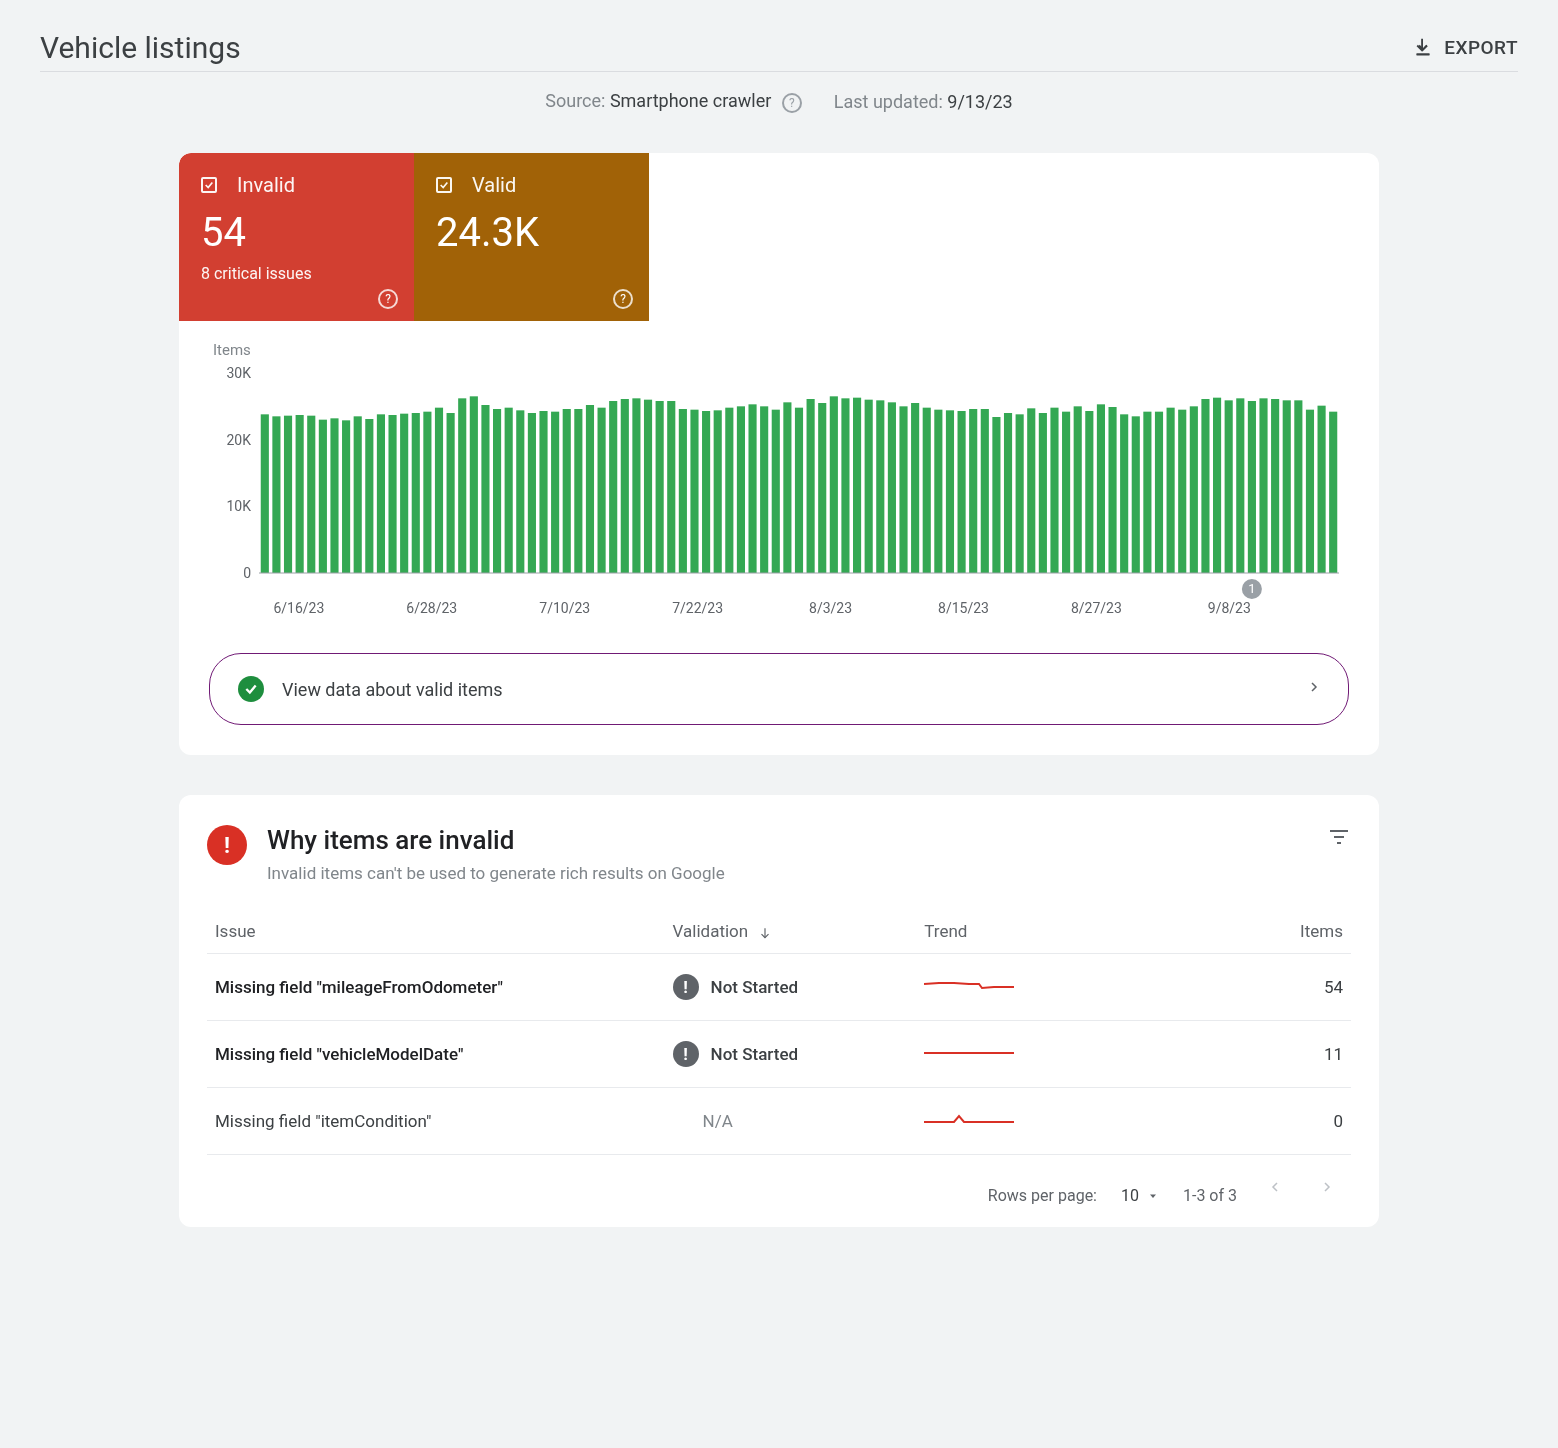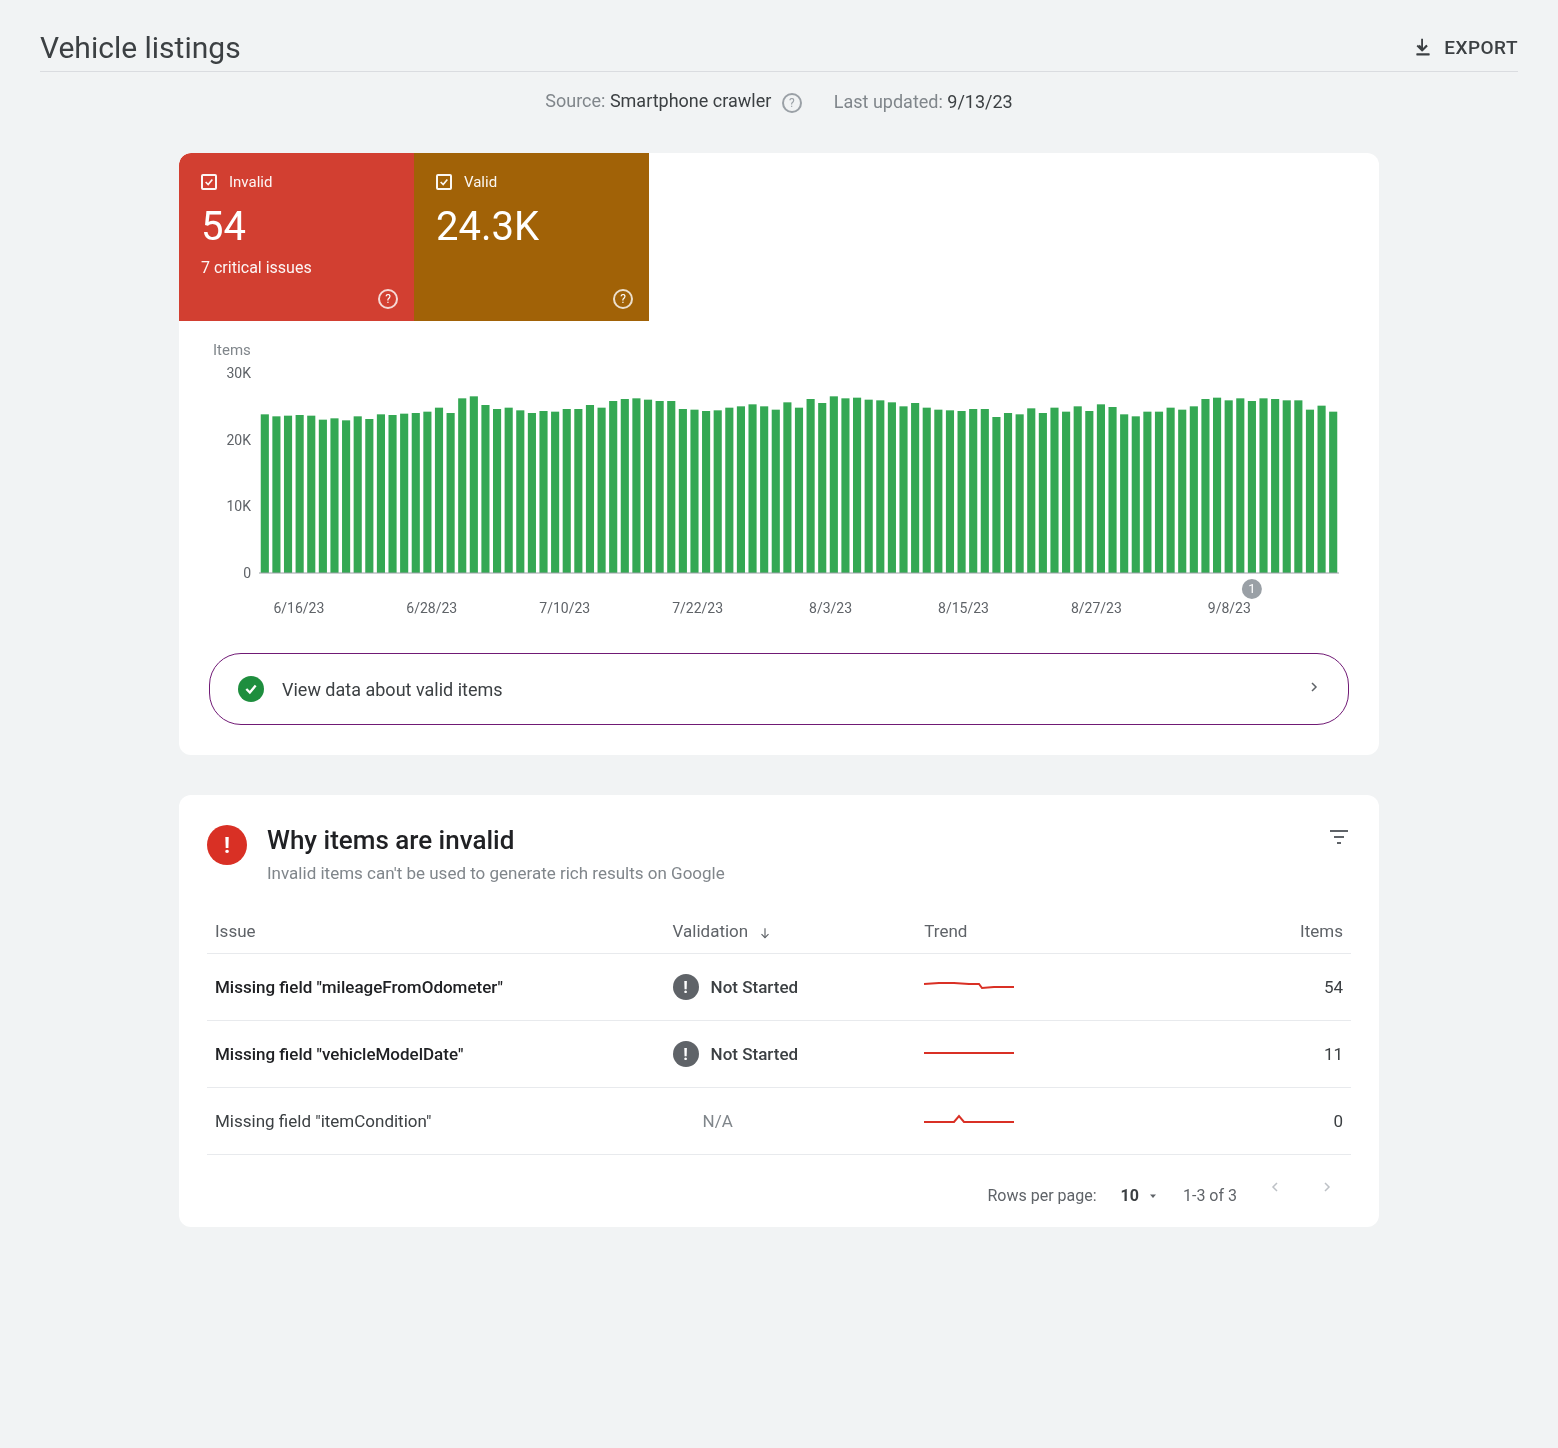"Invalid" .tile .t-label { font-size: 15px -> 20px; gap: 12px -> 20px }
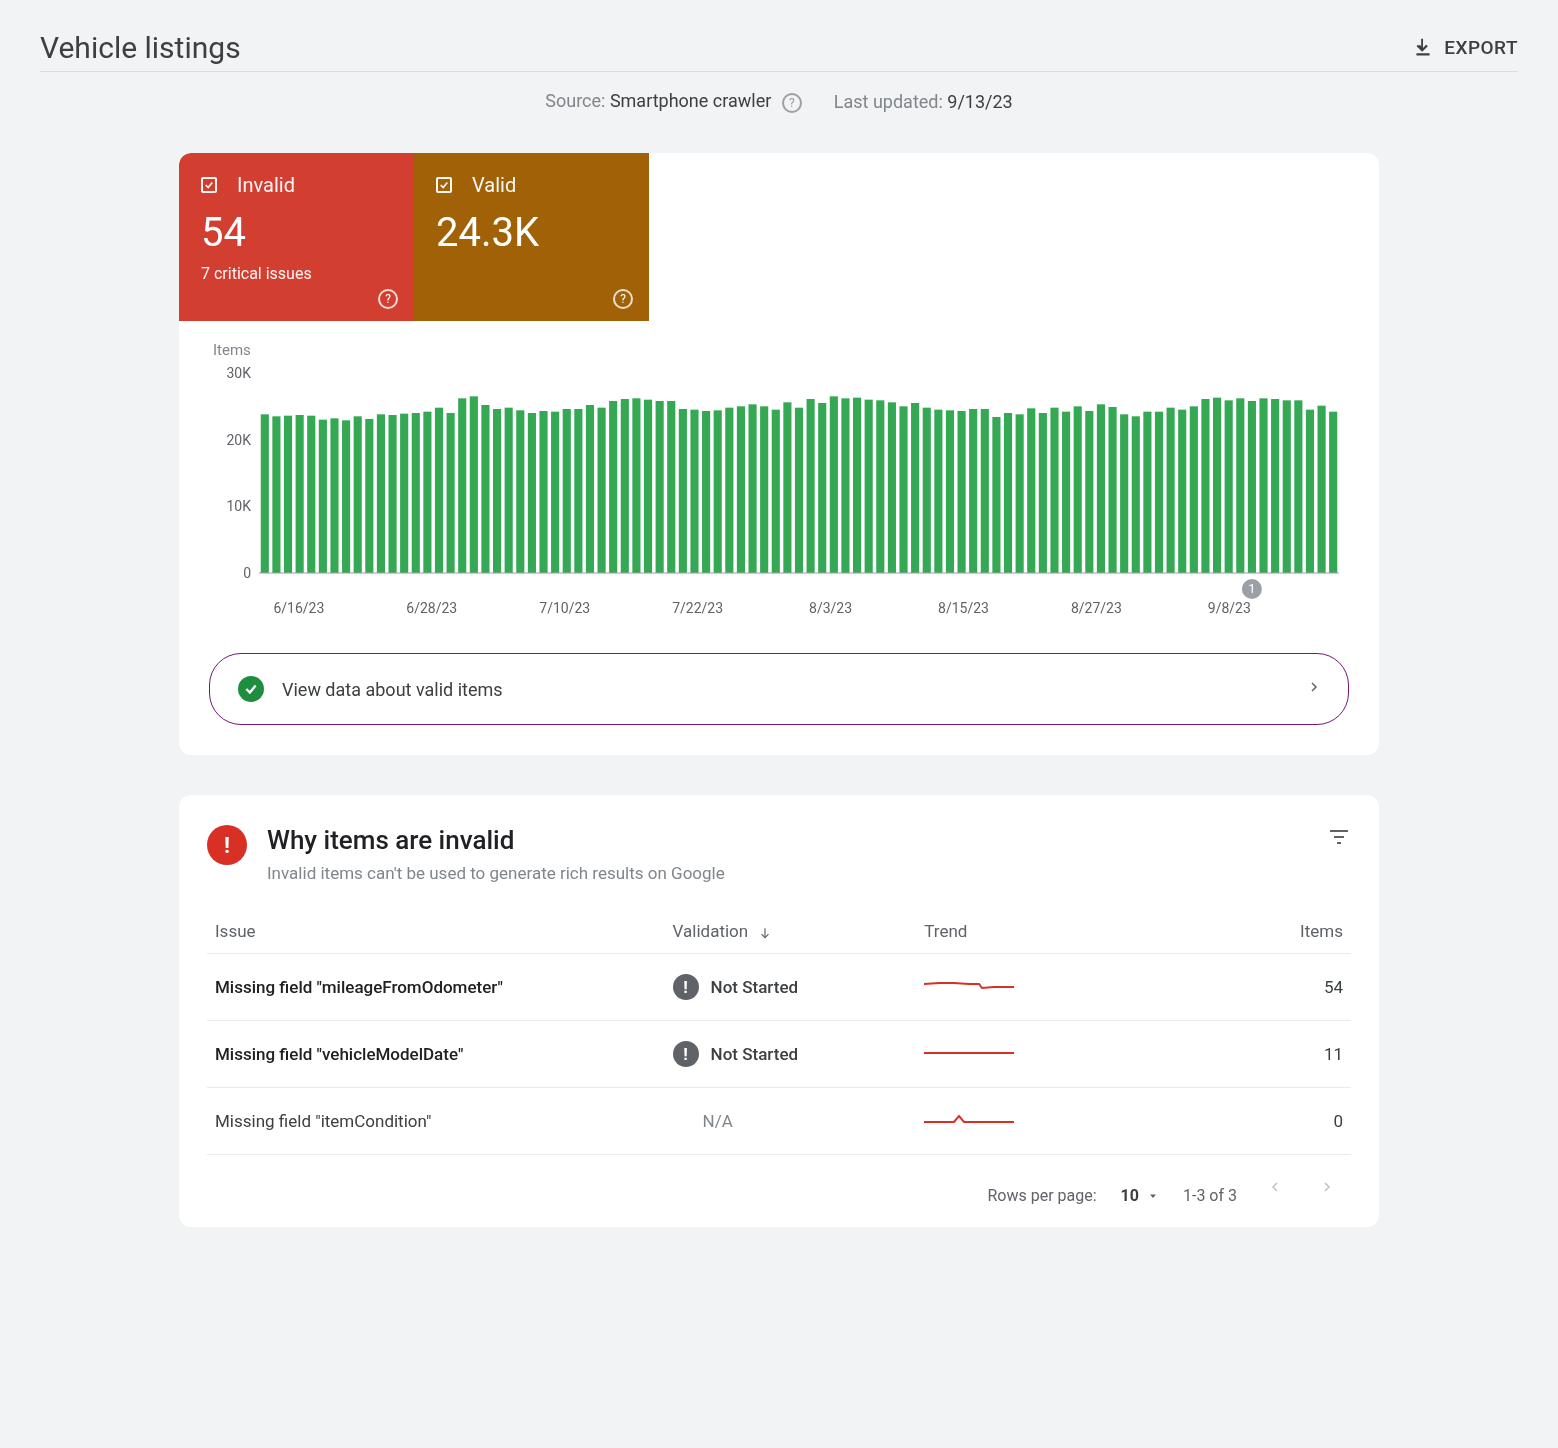"7 critical issues" div.t-sub { text: 7 -> 8 }
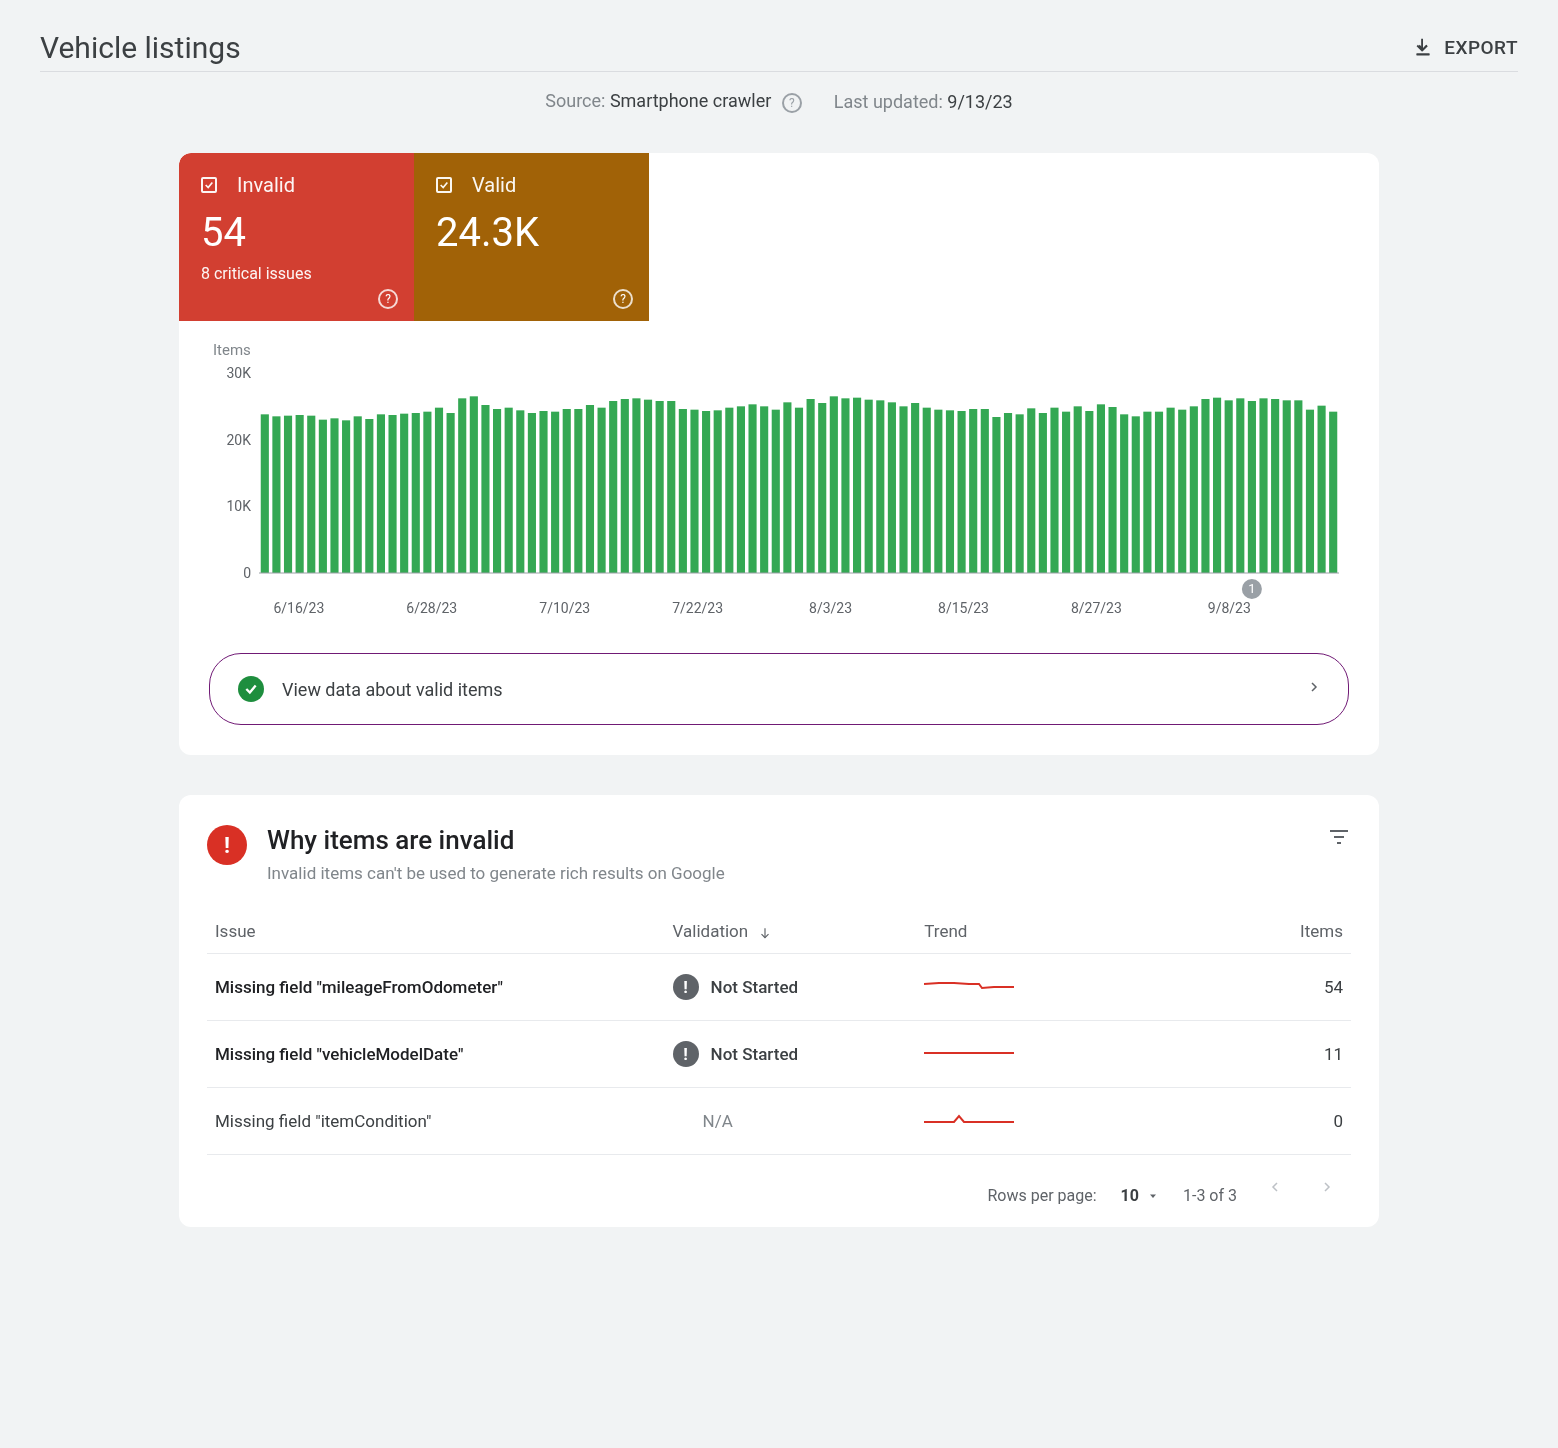"10" .paginator .sel { font-weight: bold -> none }
